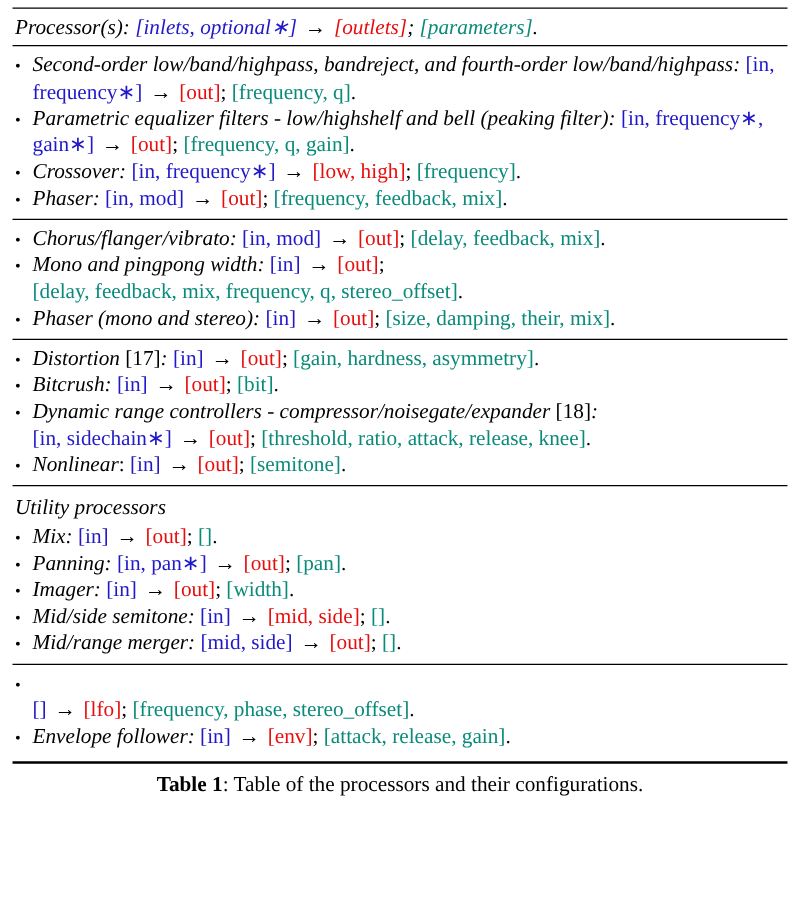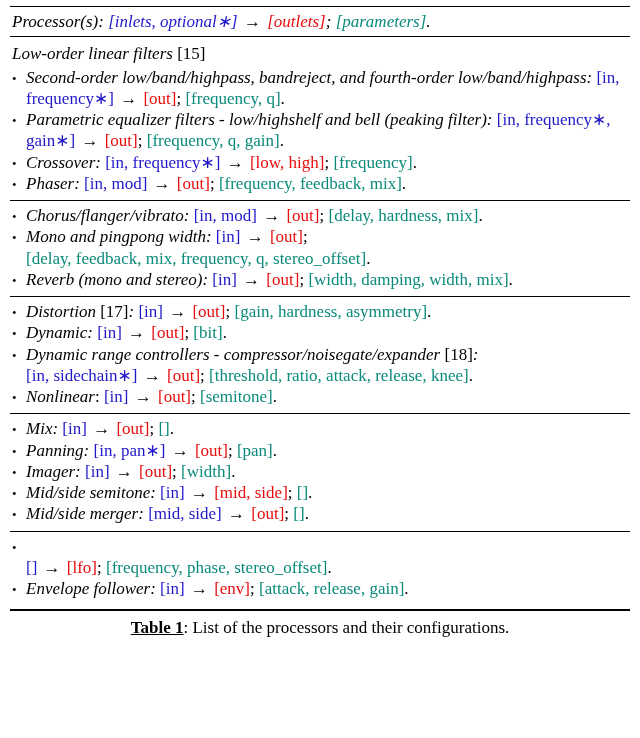"Low-order linear filters [15]" div.section-head { html: <div><span>Low-order linear filters</span><span> [15]</span></div> -> none }
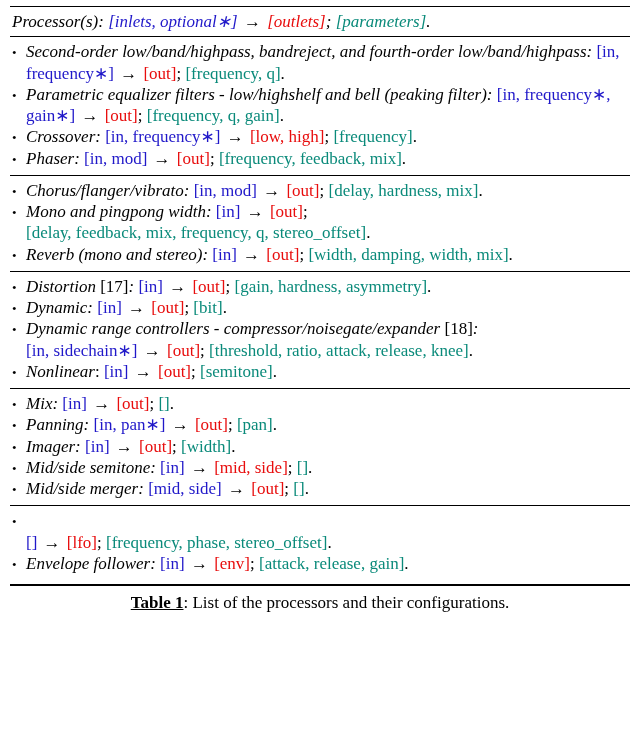"[delay, hardness, mix]" span.params { text: hardness -> feedback }
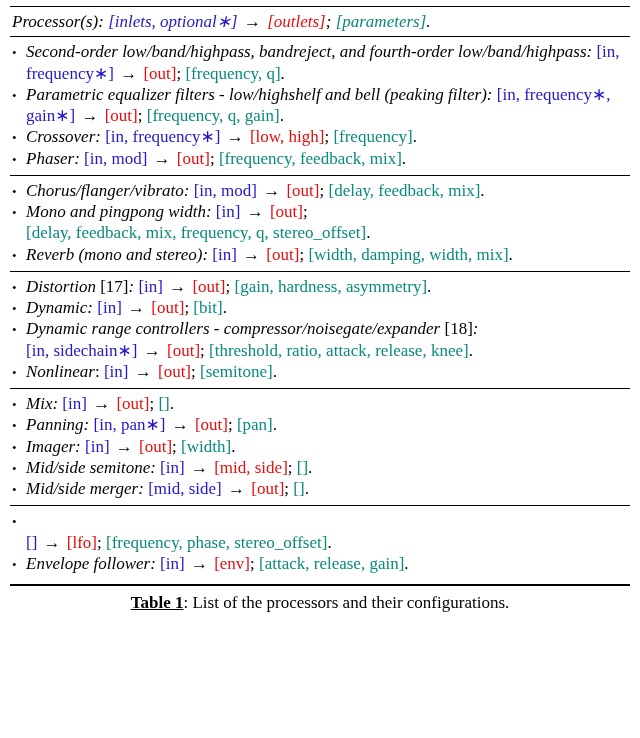"Reverb (mono and stereo):" span.desc { text: Reverb -> Phaser }
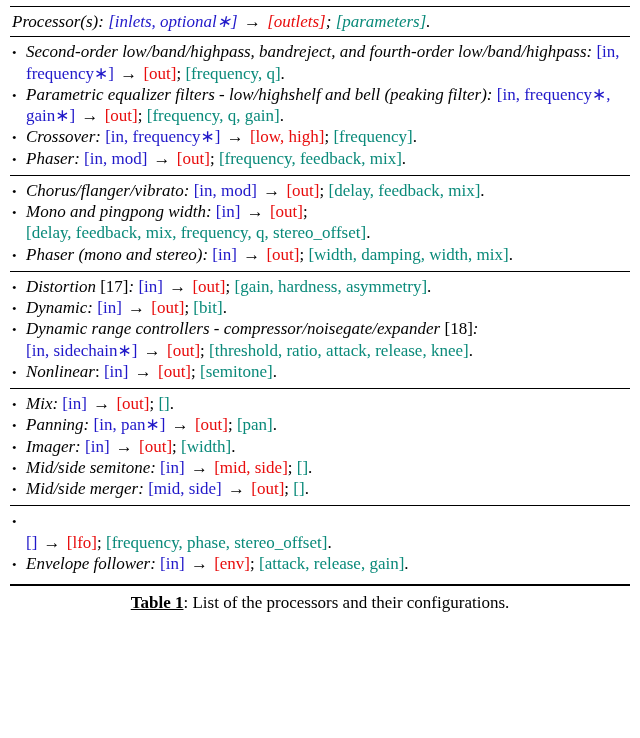"[width, damping, width, mix]" span.params { text: width, damping, width -> size, damping, their }
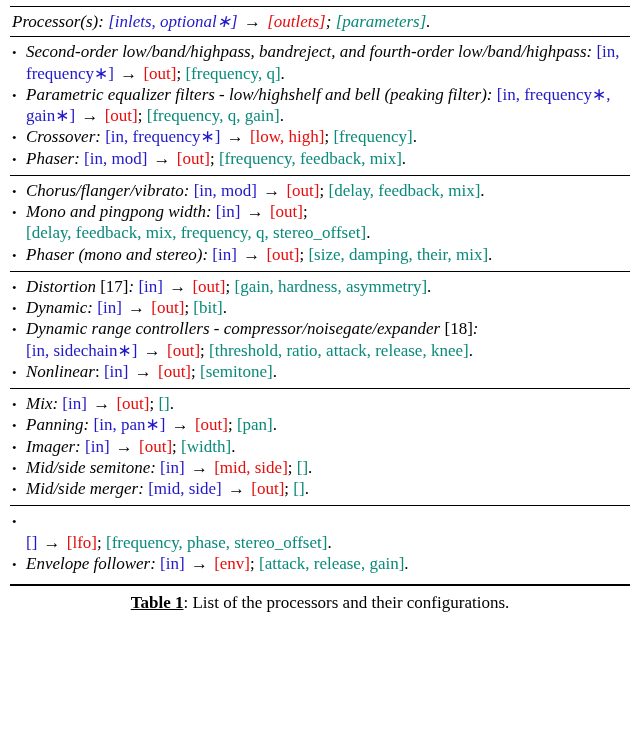"Dynamic:" span.desc { text: Dynamic -> Bitcrush }
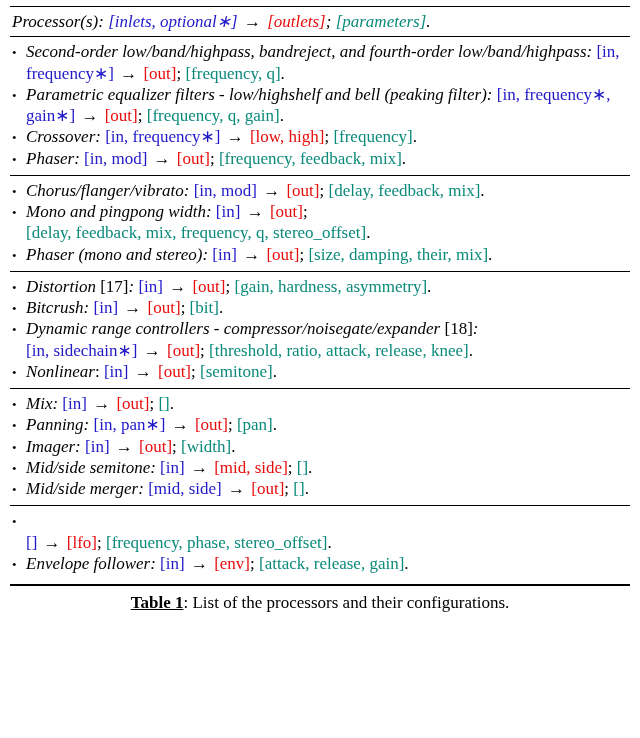"Utility processors" div.section-head { html: none -> <div><span>Utility processors</span></div> }
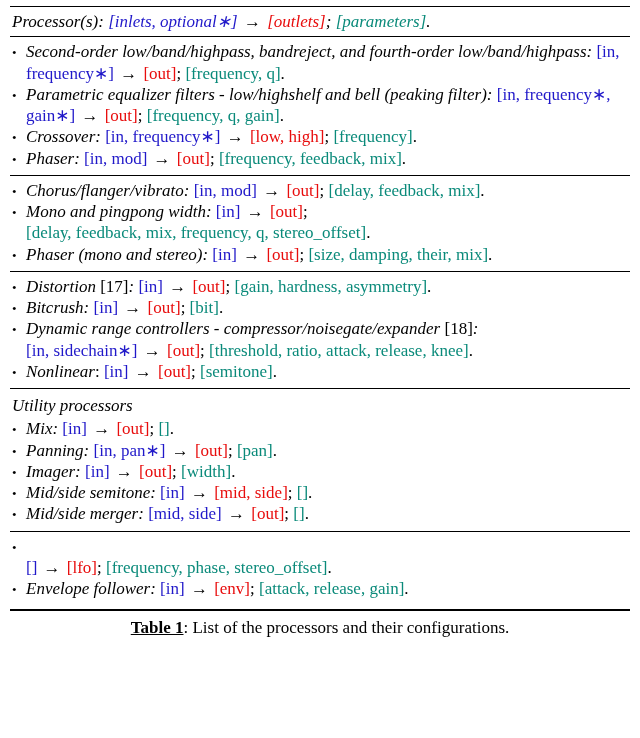"Mid/side merger:" span.desc { text: Mid/side -> Mid/range }
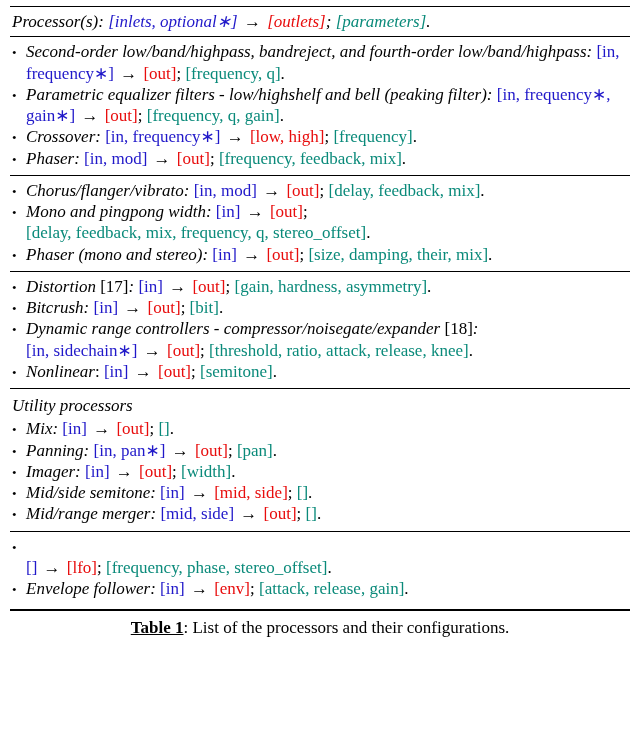"Table 1" .caption b { text-decoration: underline -> none }
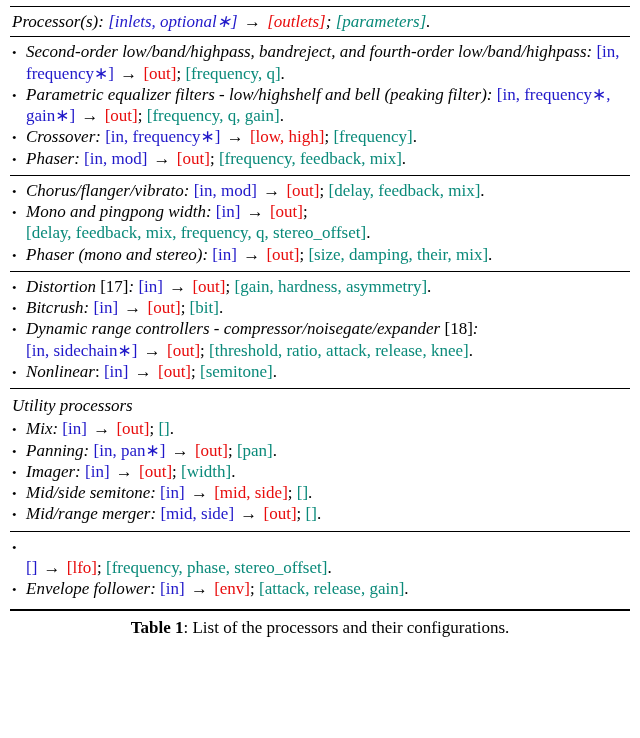": List of the processors" span { text: List -> Table }
